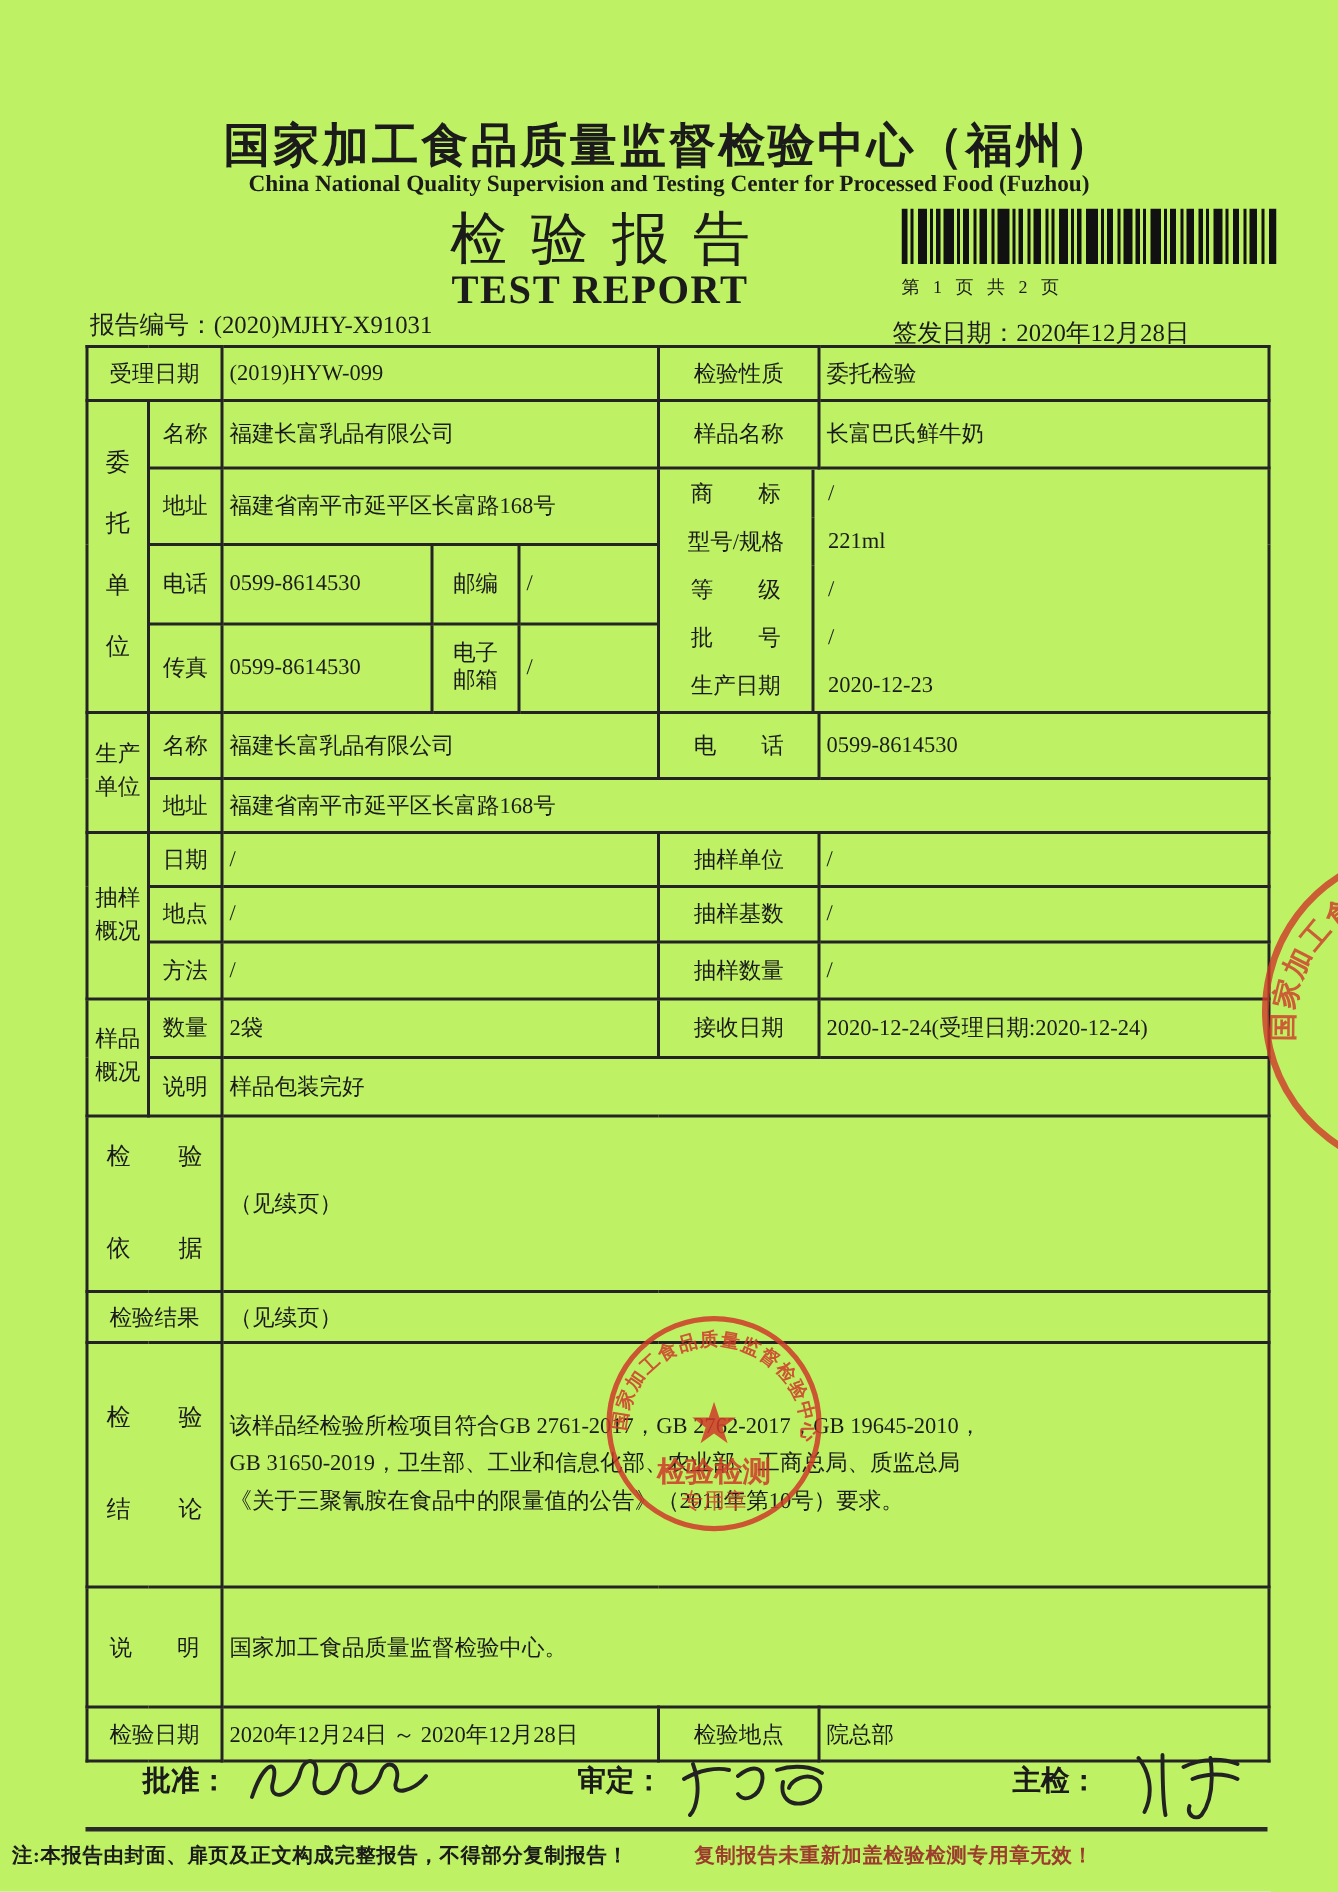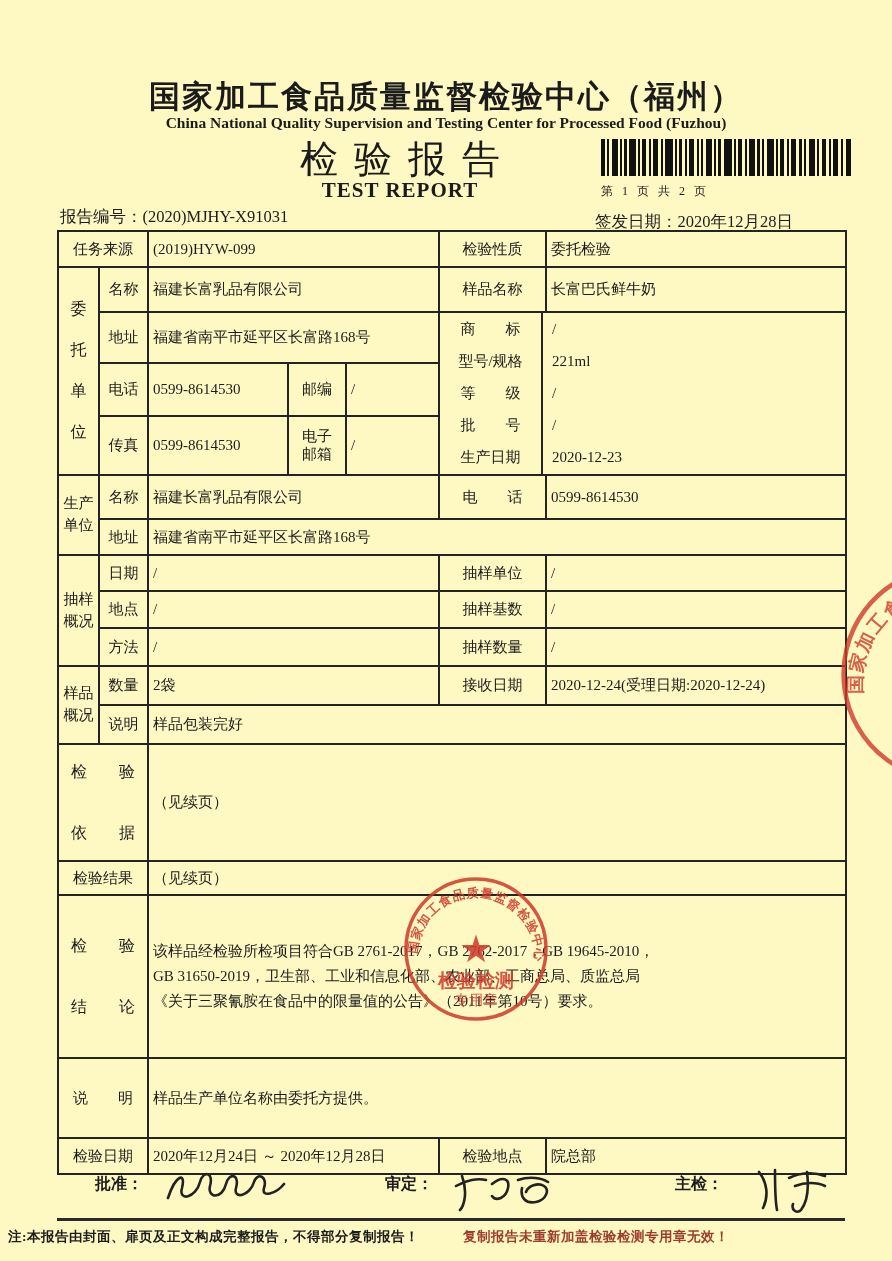"国家加工食品质量监督检验中心（福州）" #page { background: #fef9c3 -> #bef264 }
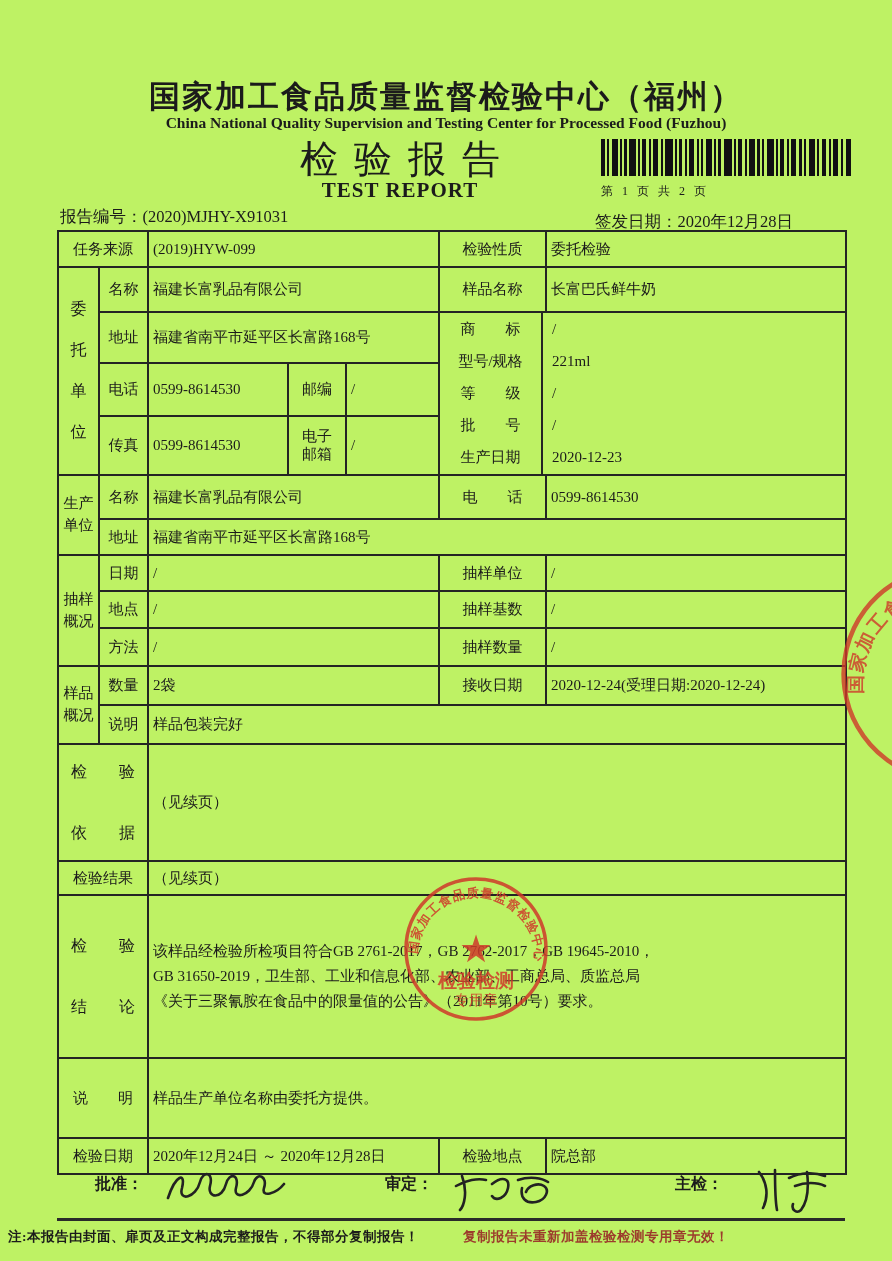"TEST REPORT" .title-en { font-size: 21px -> 27px }
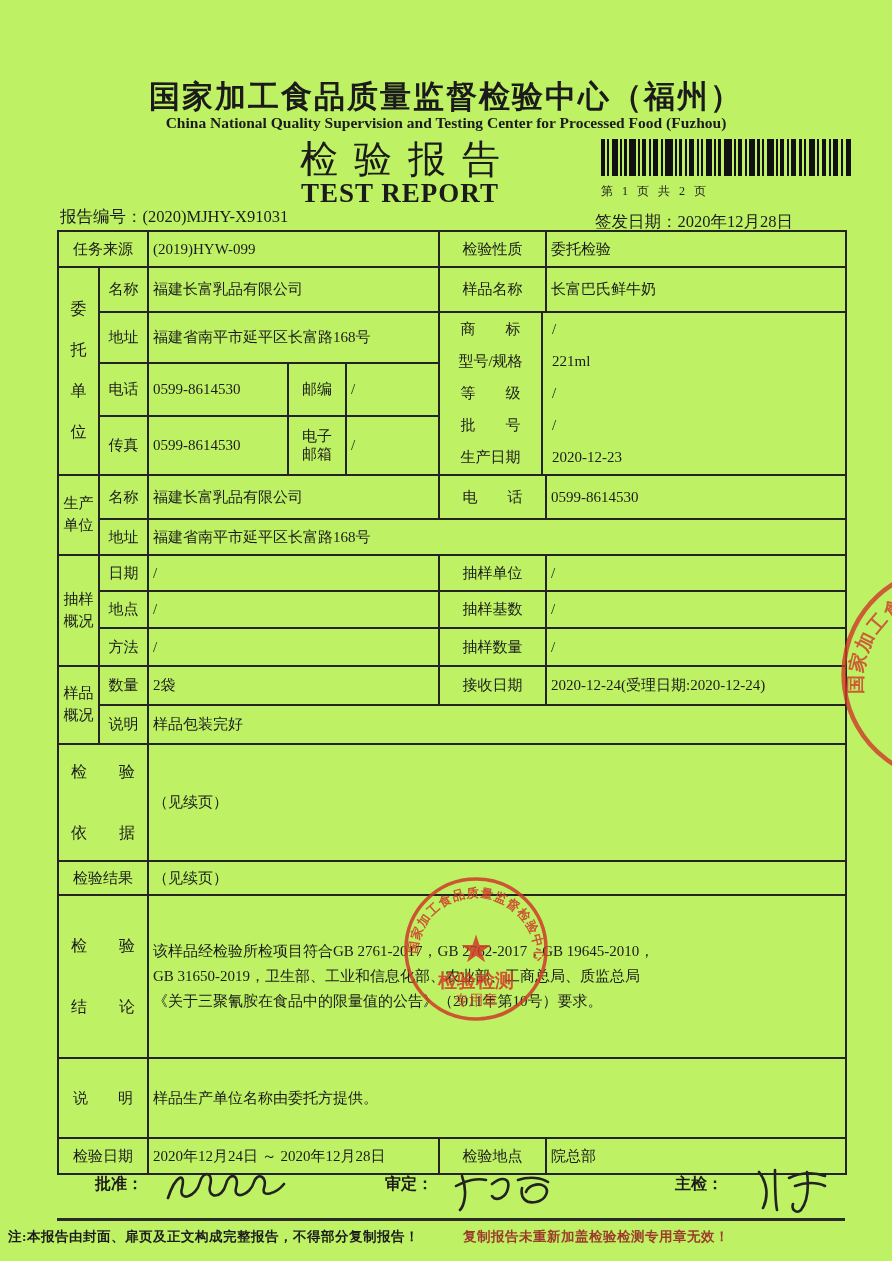"任务来源" td.lbl { text: 任务来源 -> 受理日期 }
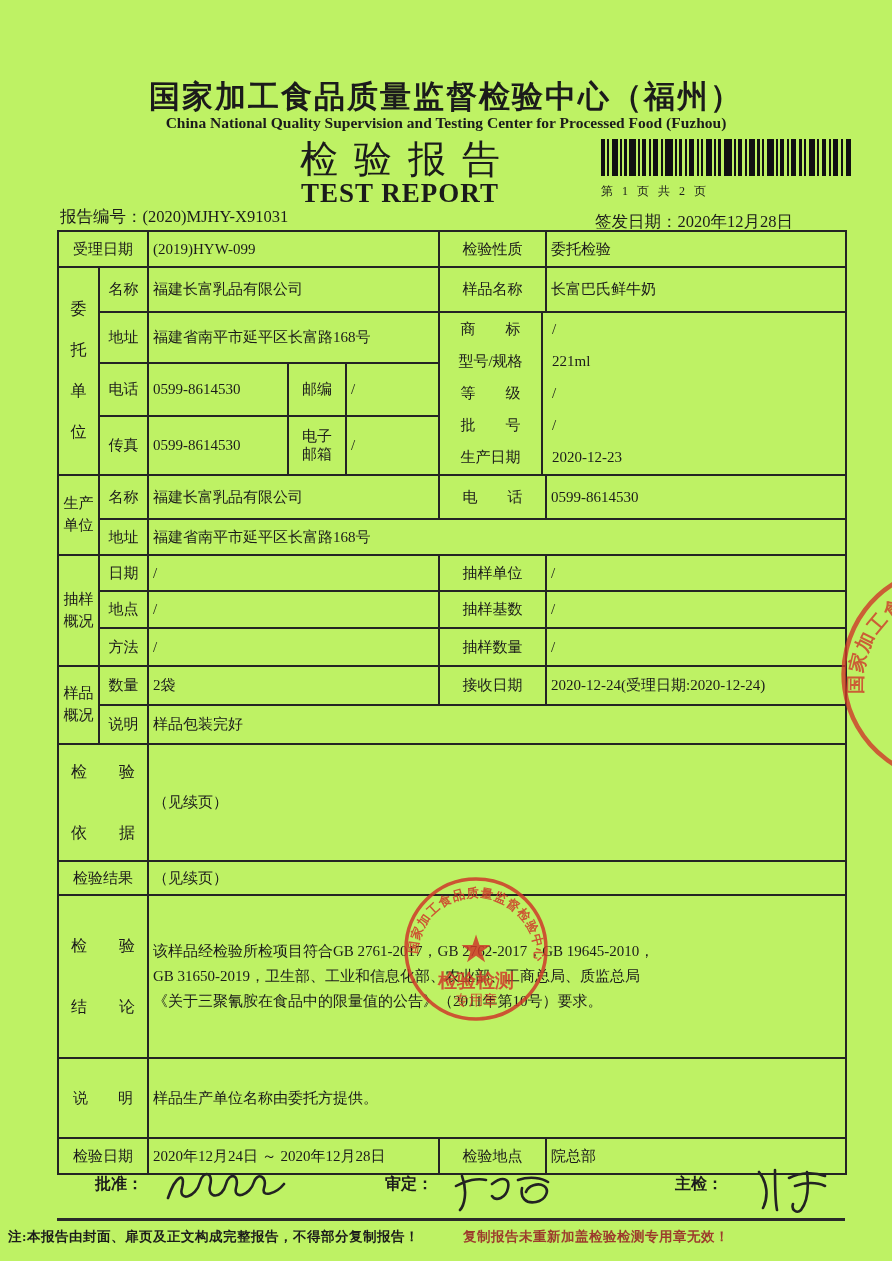"样品生产单位名称由委托方提供。" td.val { text: 样品生产单位名称由委托方提供 -> 国家加工食品质量监督检验中心 }
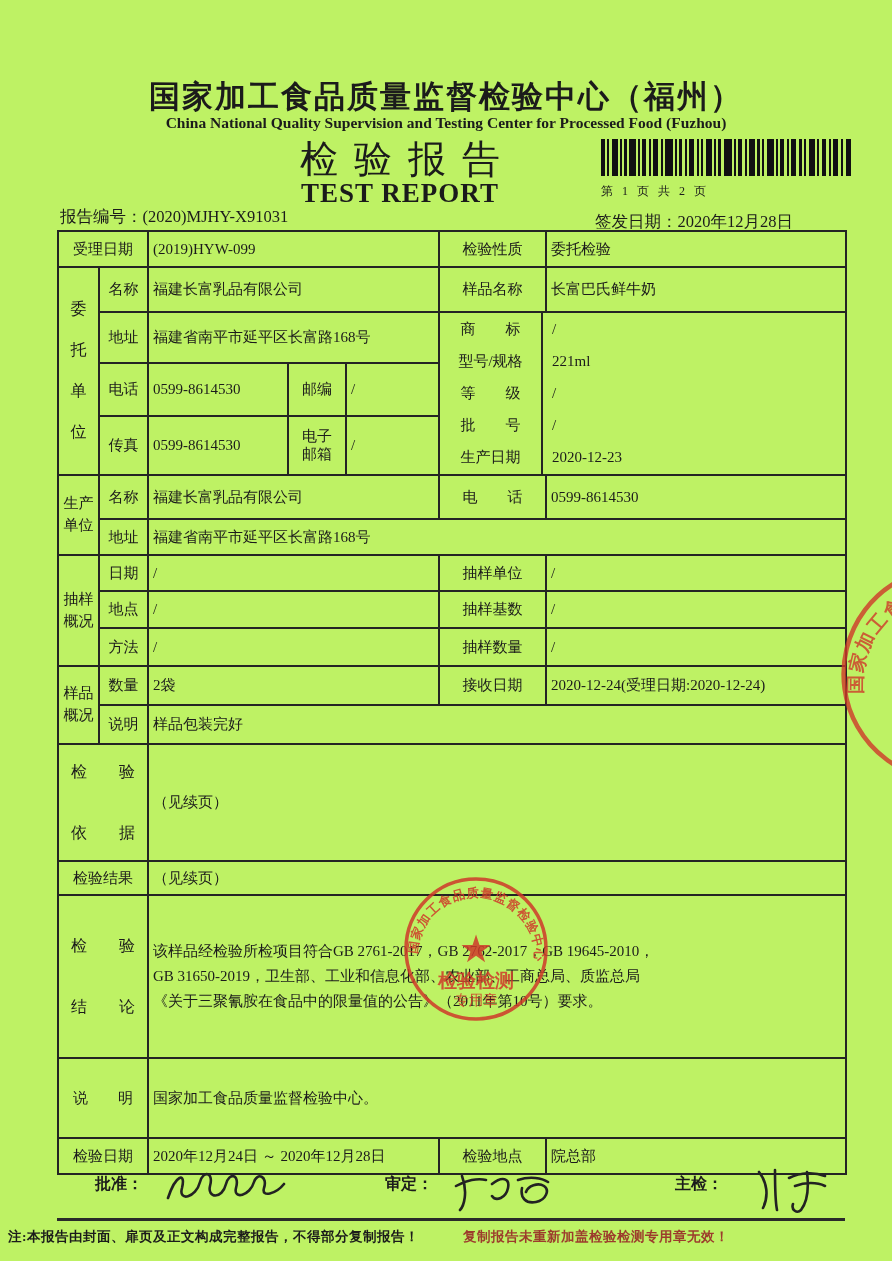"批准：" .siglabel { font-size: 16px -> 19px }
